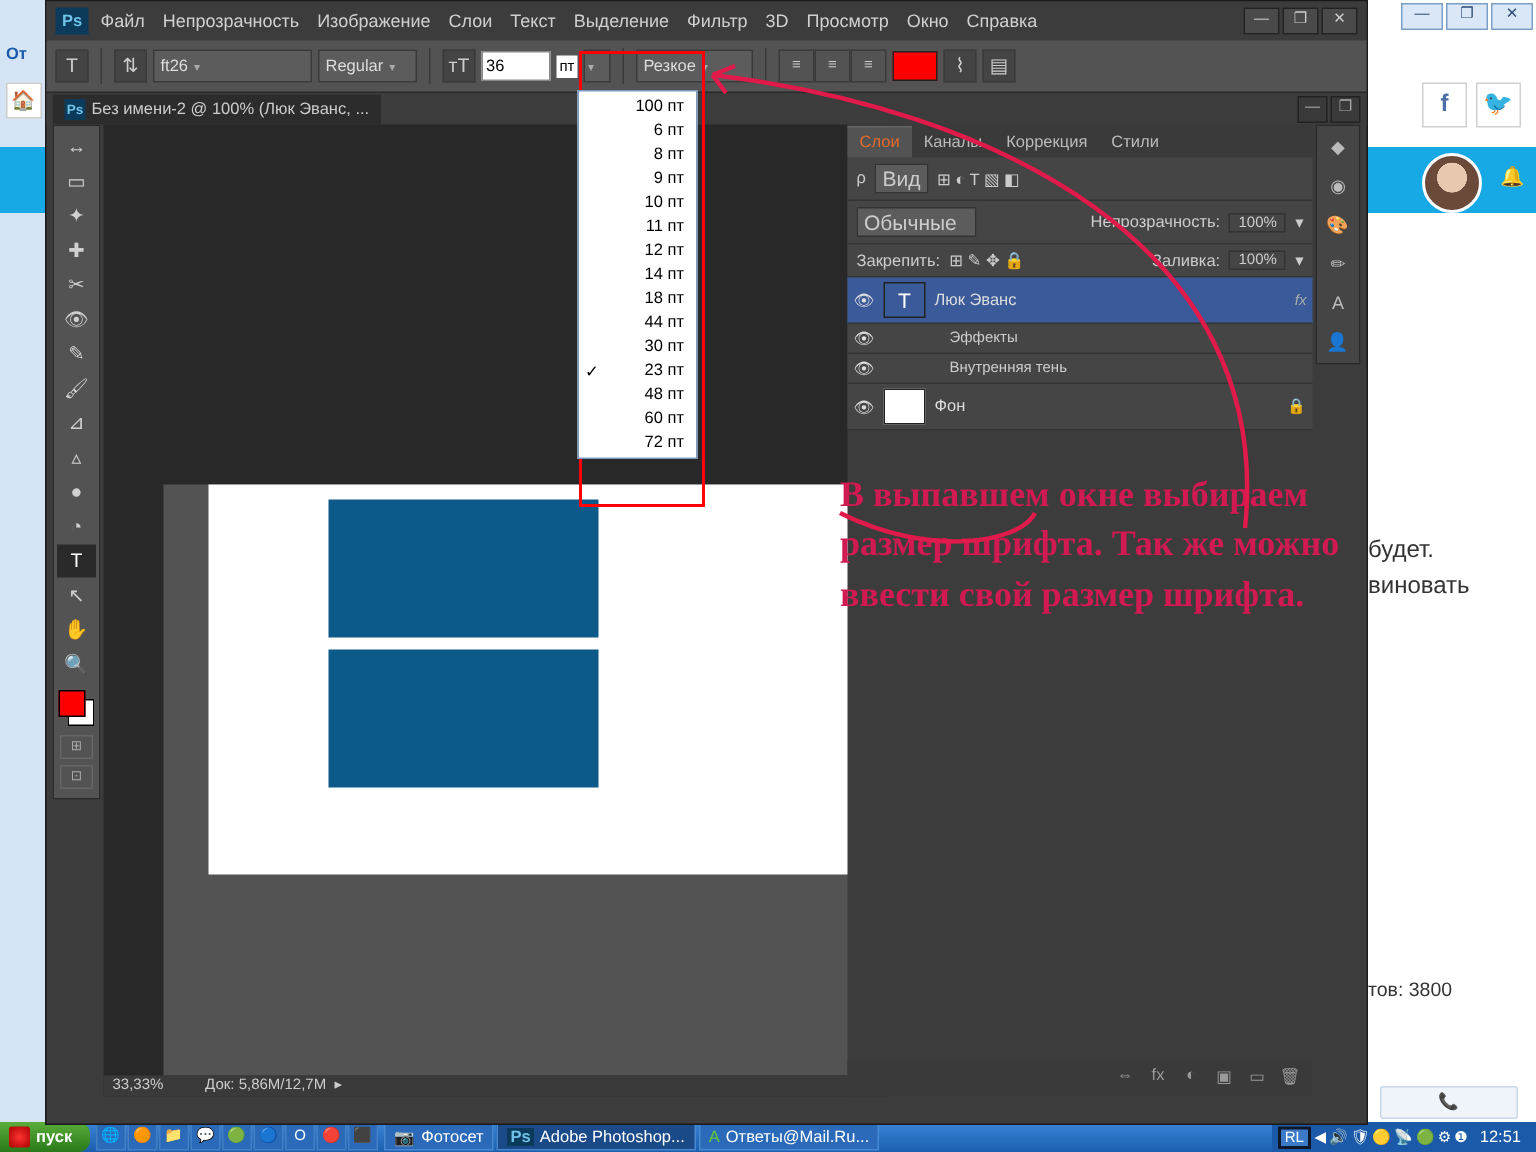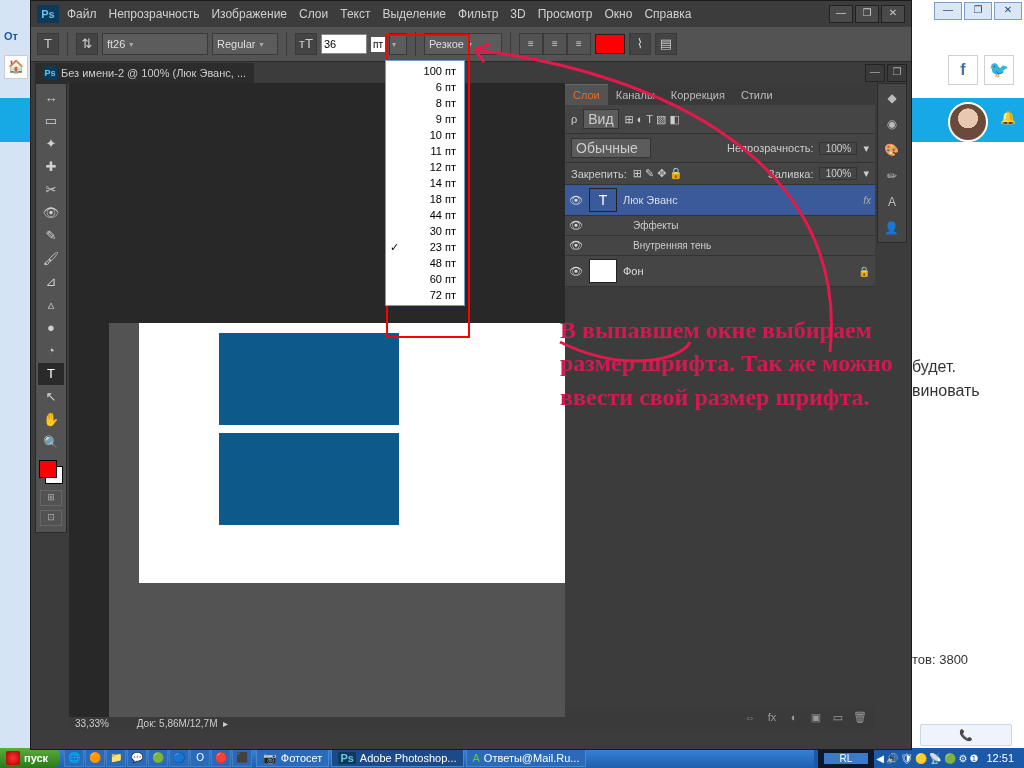"RL" .lang { border: 6px solid #0f172a -> 2px solid #0f172a; padding: 0 16px -> 0 3px }
